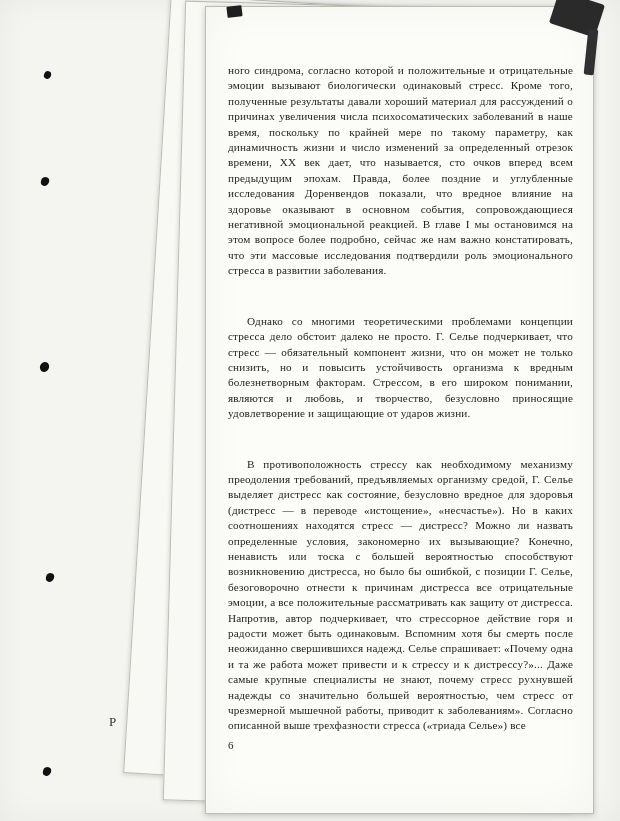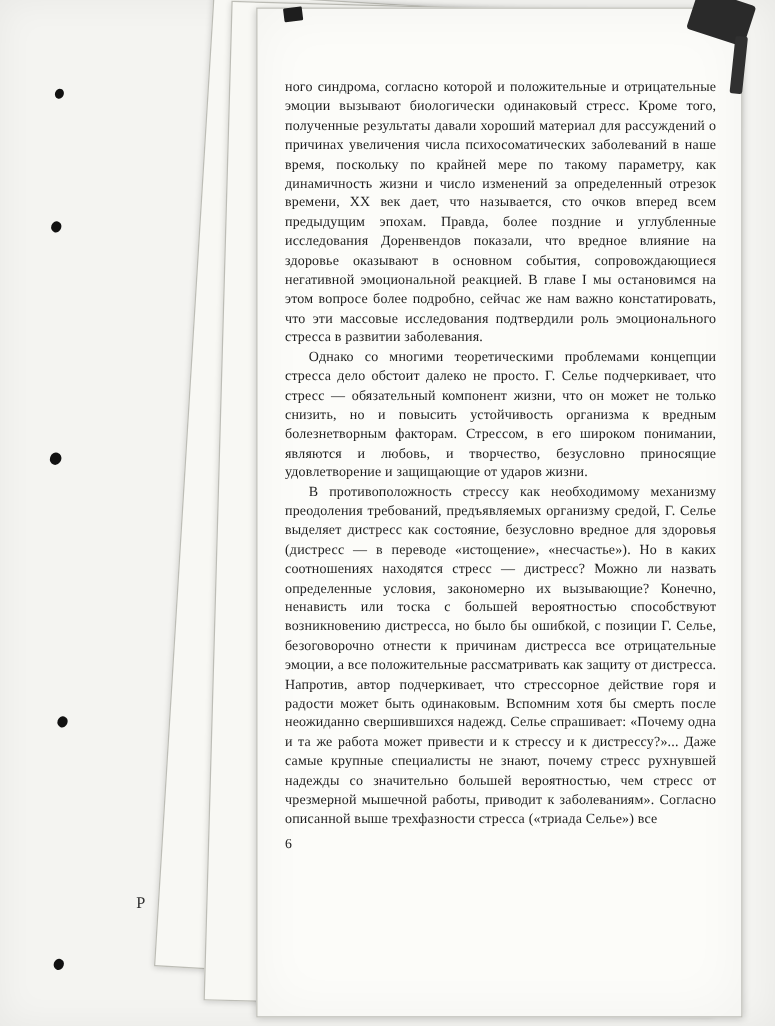"Однако со многими теоретическими" .para.indent { margin-top: none -> 35px }
